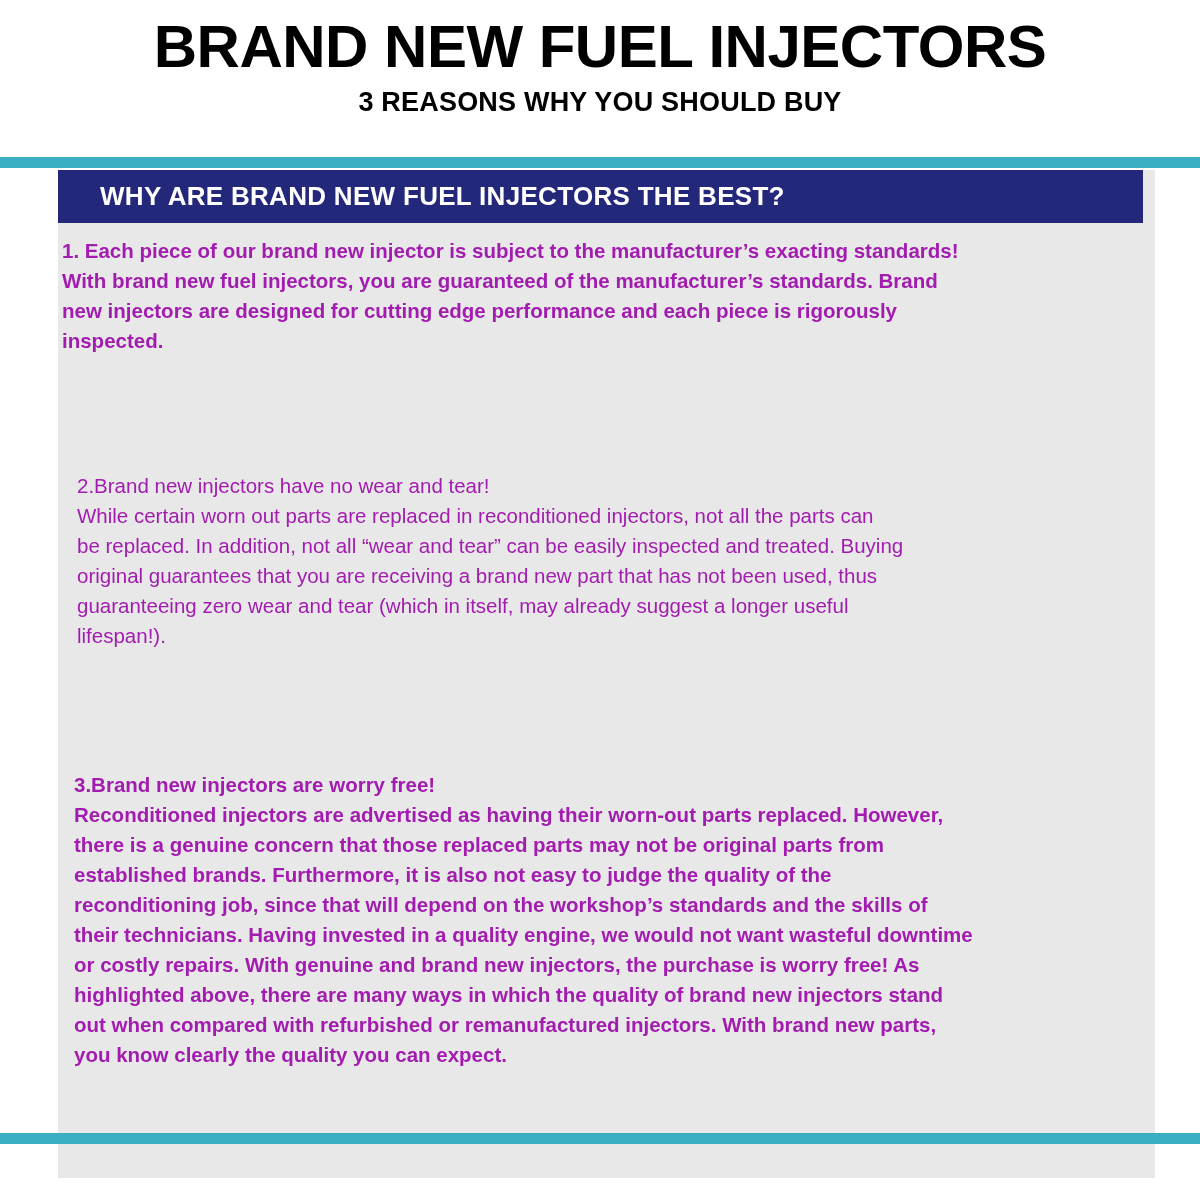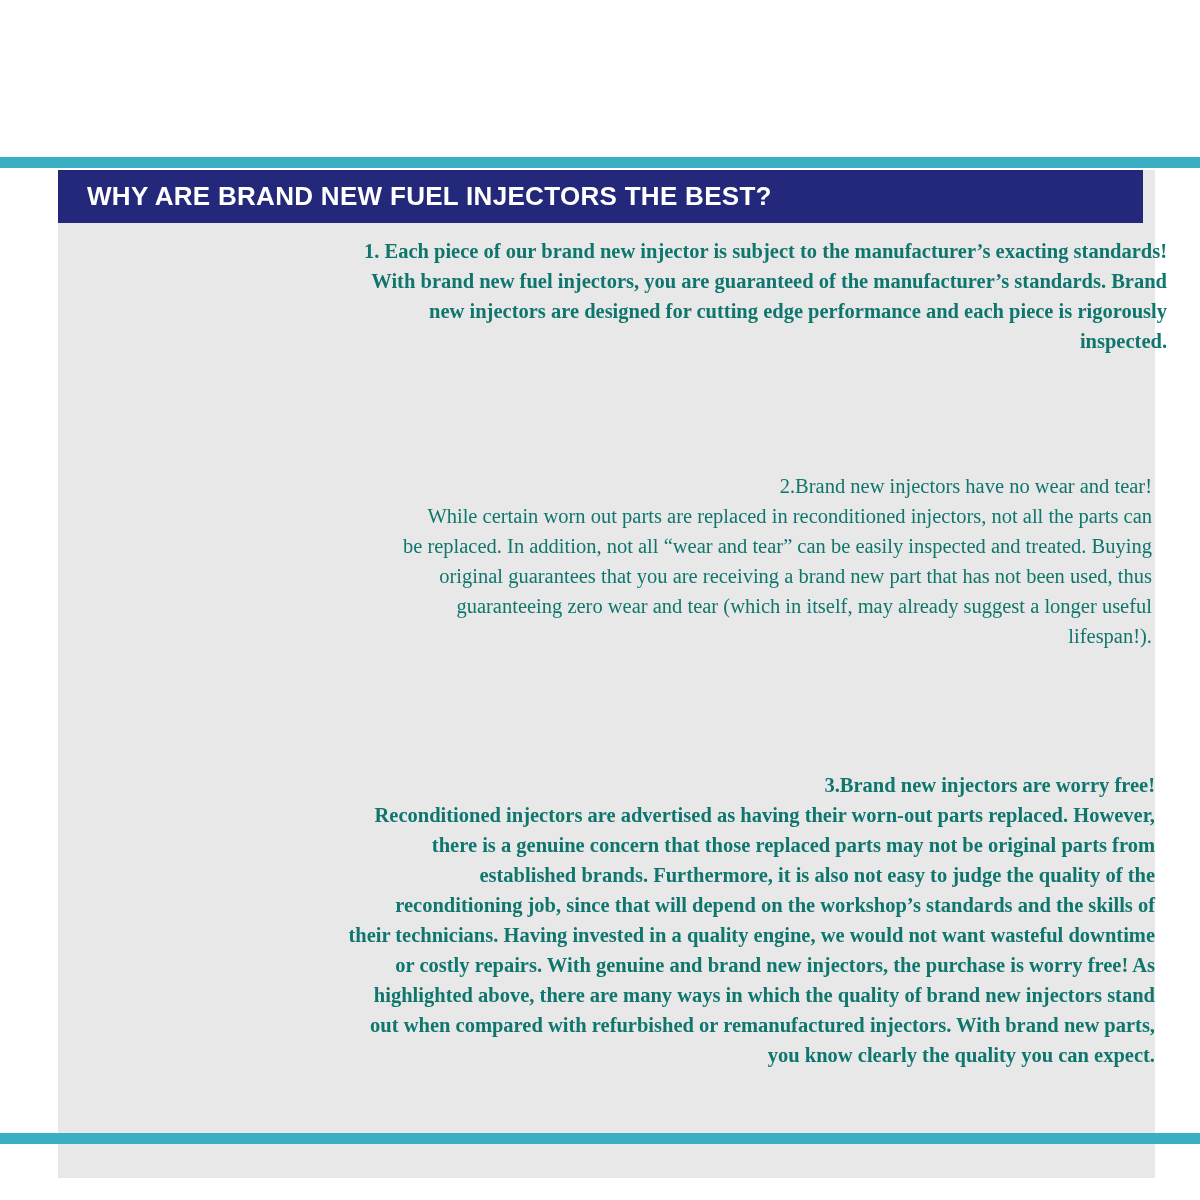"BRAND NEW FUEL INJECTORS" h1.main-title { html: none -> <h1>BRAND NEW FUEL INJECTORS</h1> }
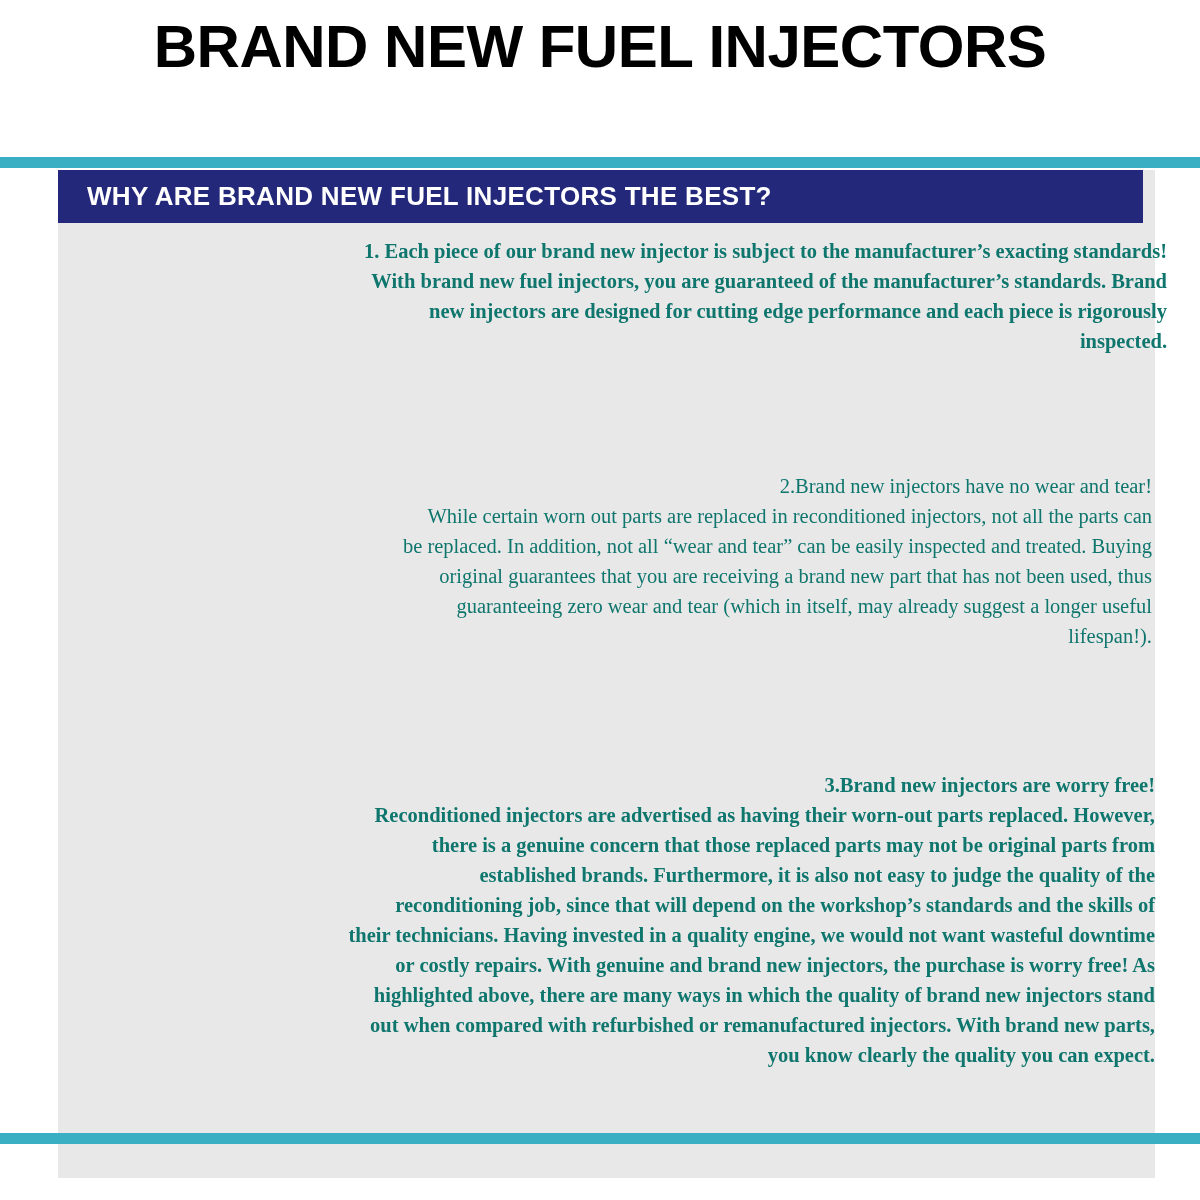"3 REASONS WHY YOU SHOULD" h2.sub-title { html: none -> <h2>3 REASONS WHY YOU SHOULD BUY</h2> }
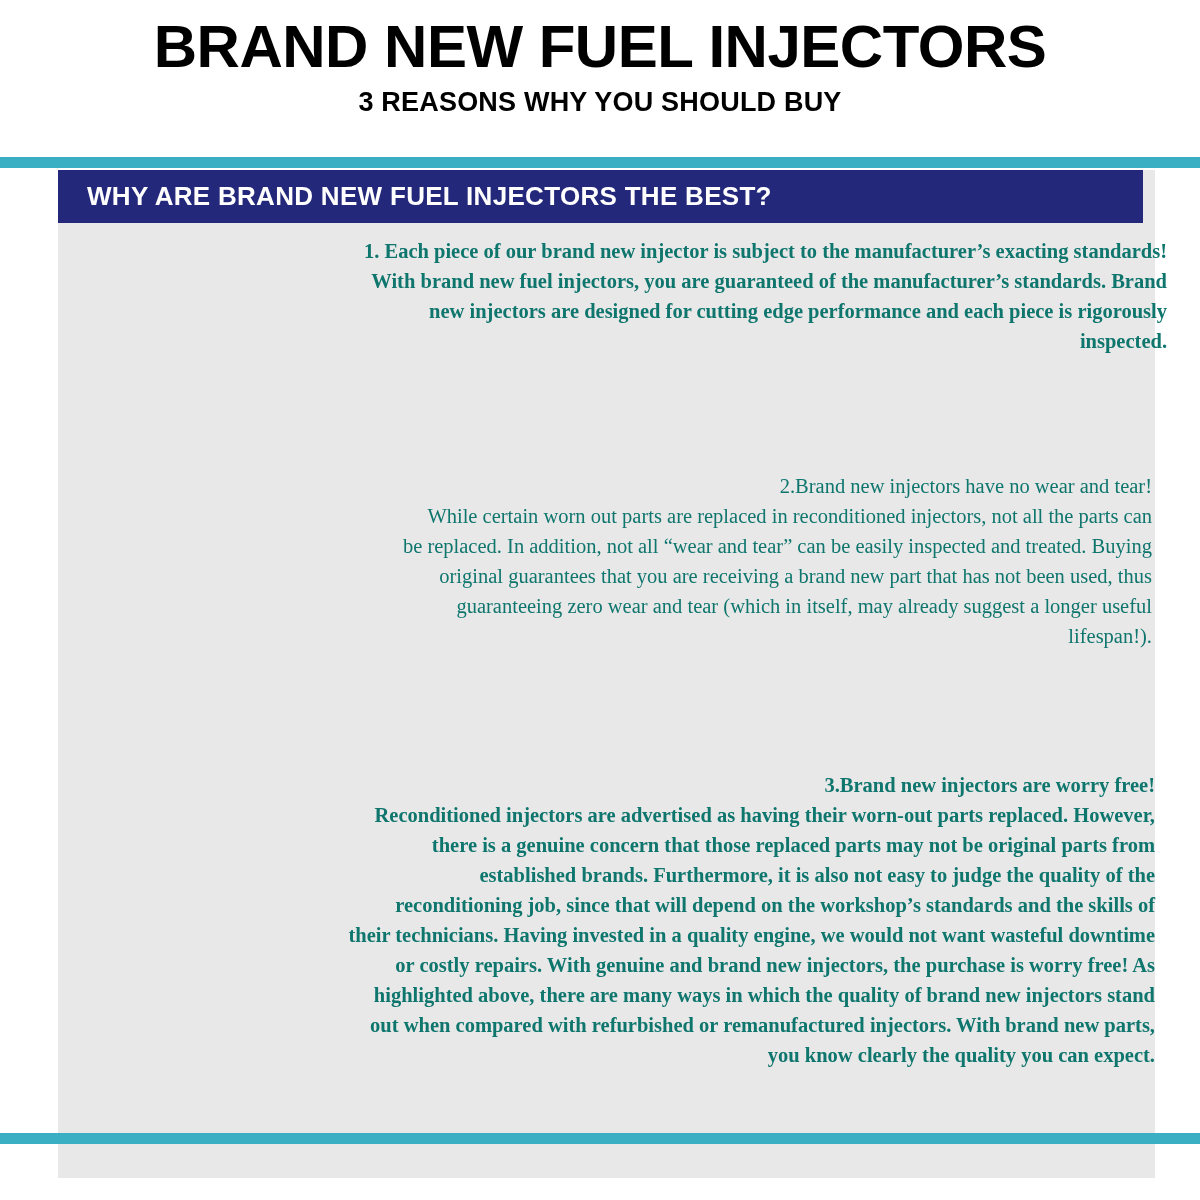"WHY ARE BRAND NEW FUEL" .section-header-text { margin-left: none -> 24px; padding-left: 29px -> 18px }
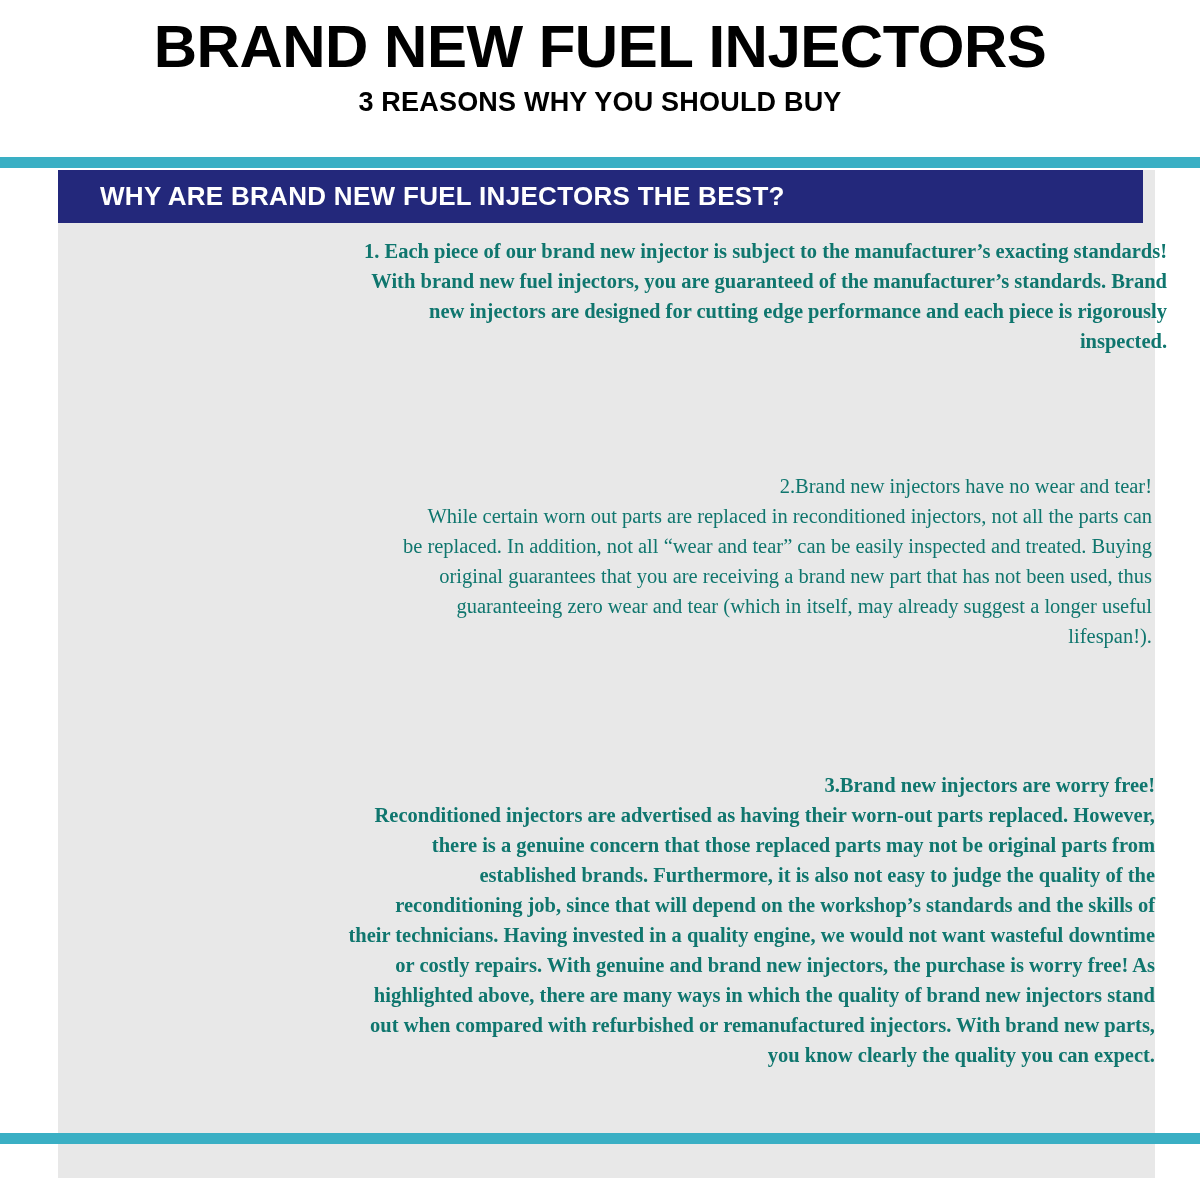"1. Each piece of our" .reason { color: #0f766e -> #a21caf; font-family: Liberation Serif, serif -> Liberation Sans, sans-serif; text-align: right -> none }
